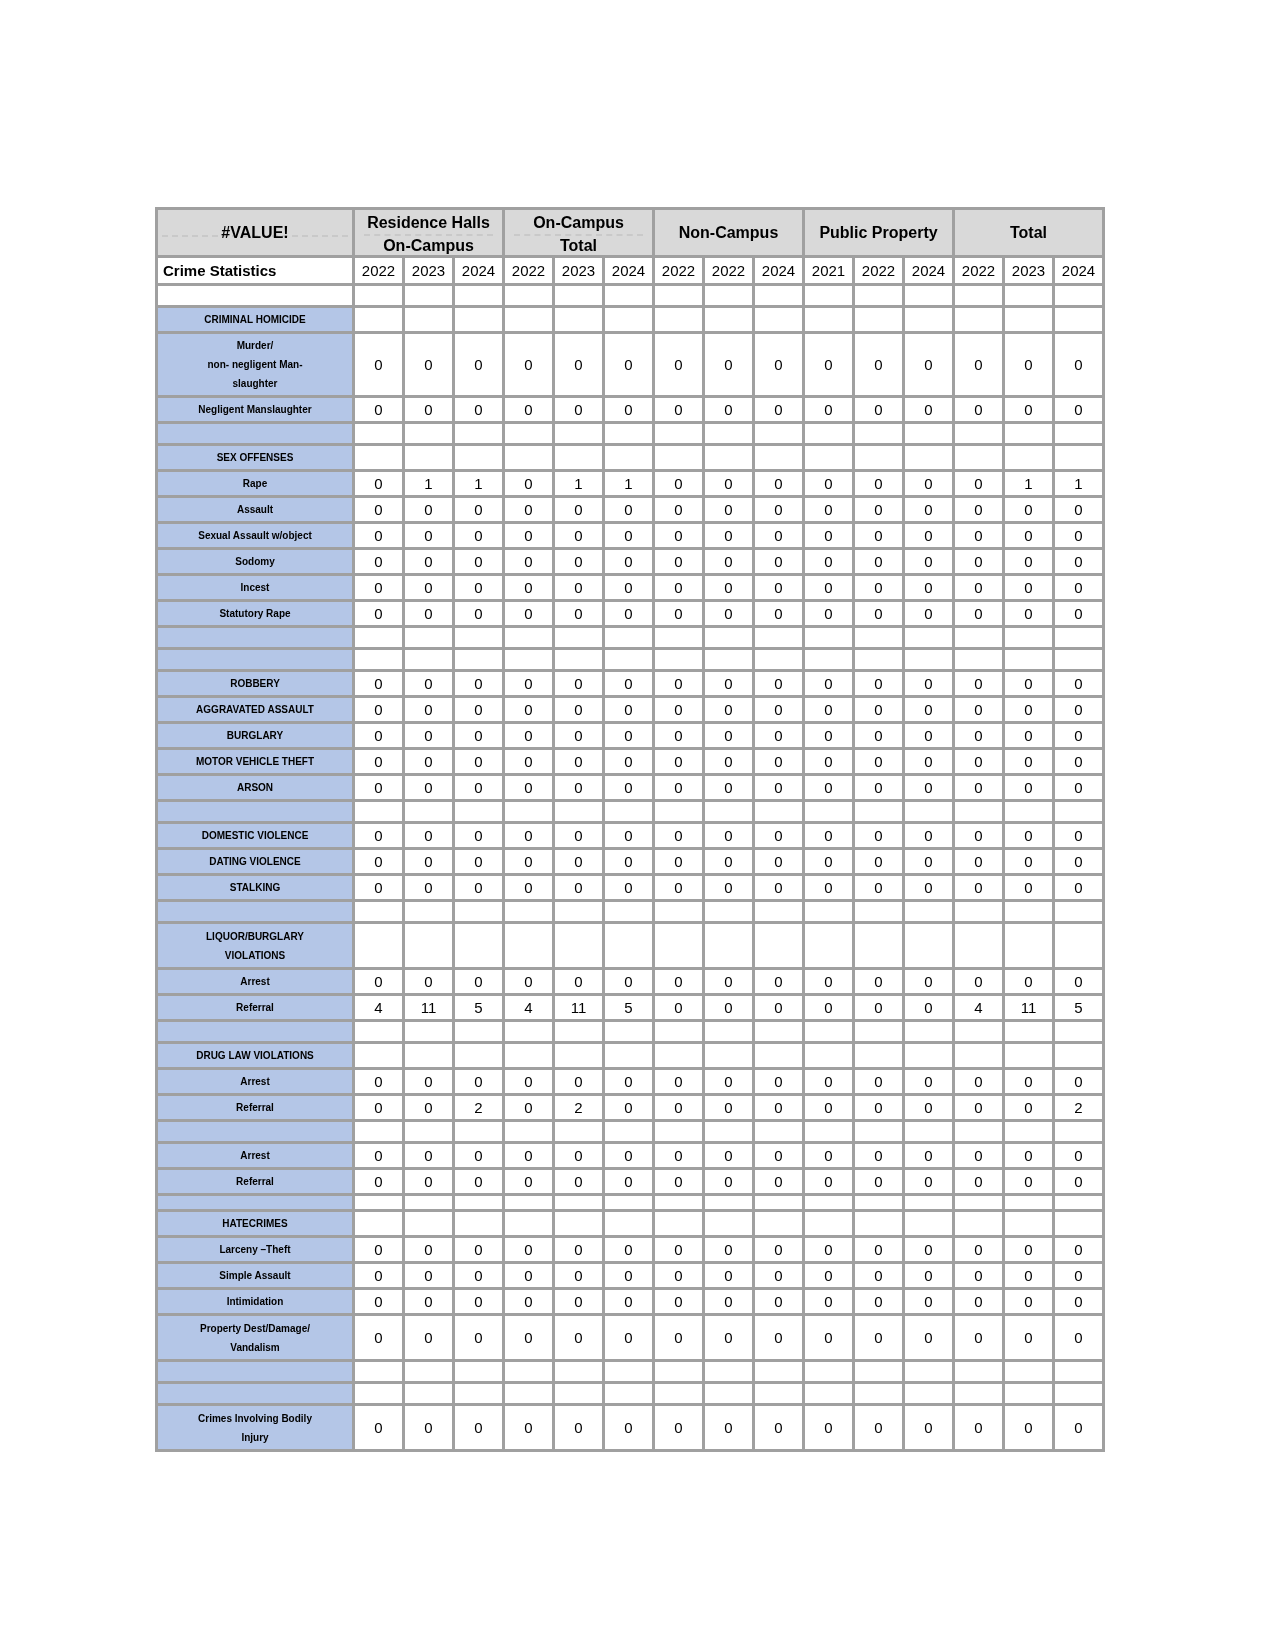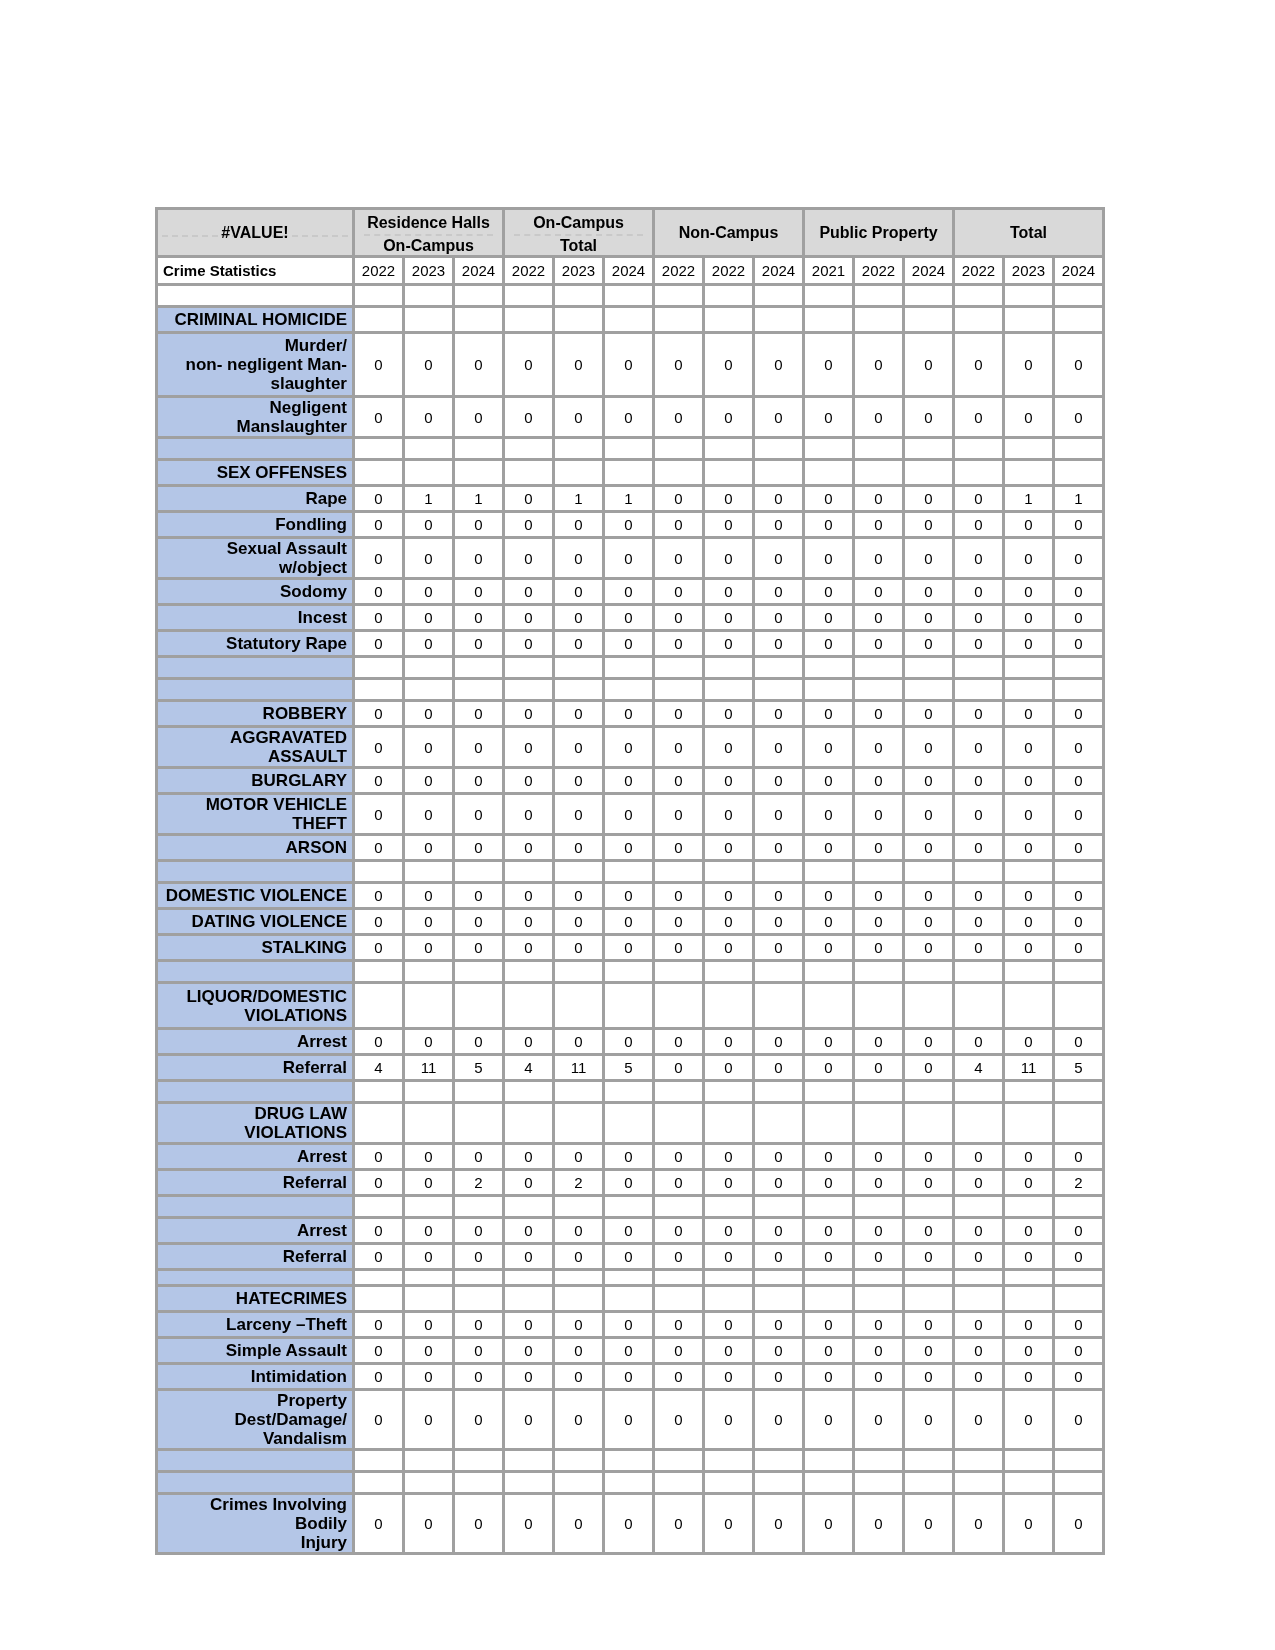"CRIMINAL HOMICIDE" td.label { font-size: 17px -> 10px; text-align: right -> center }
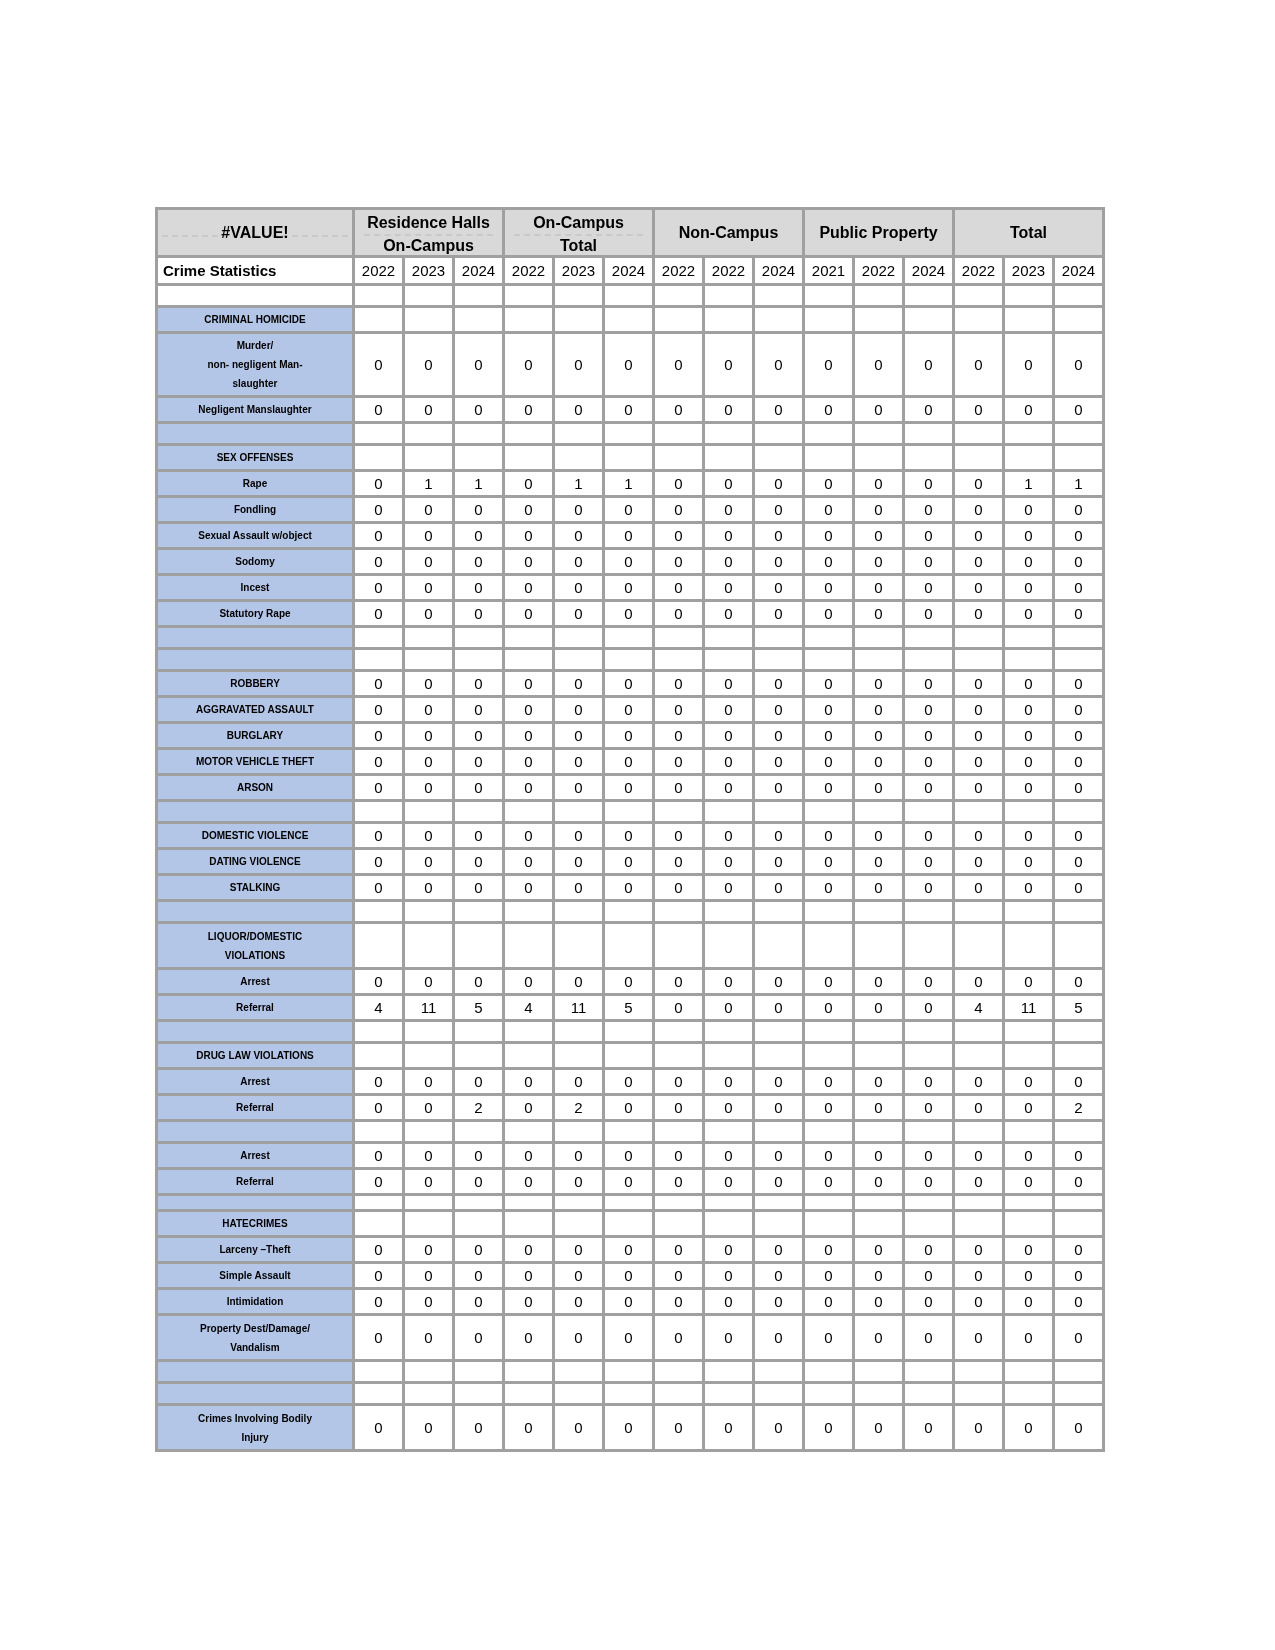"Fondling" td.label { text: Fondling -> Assault }
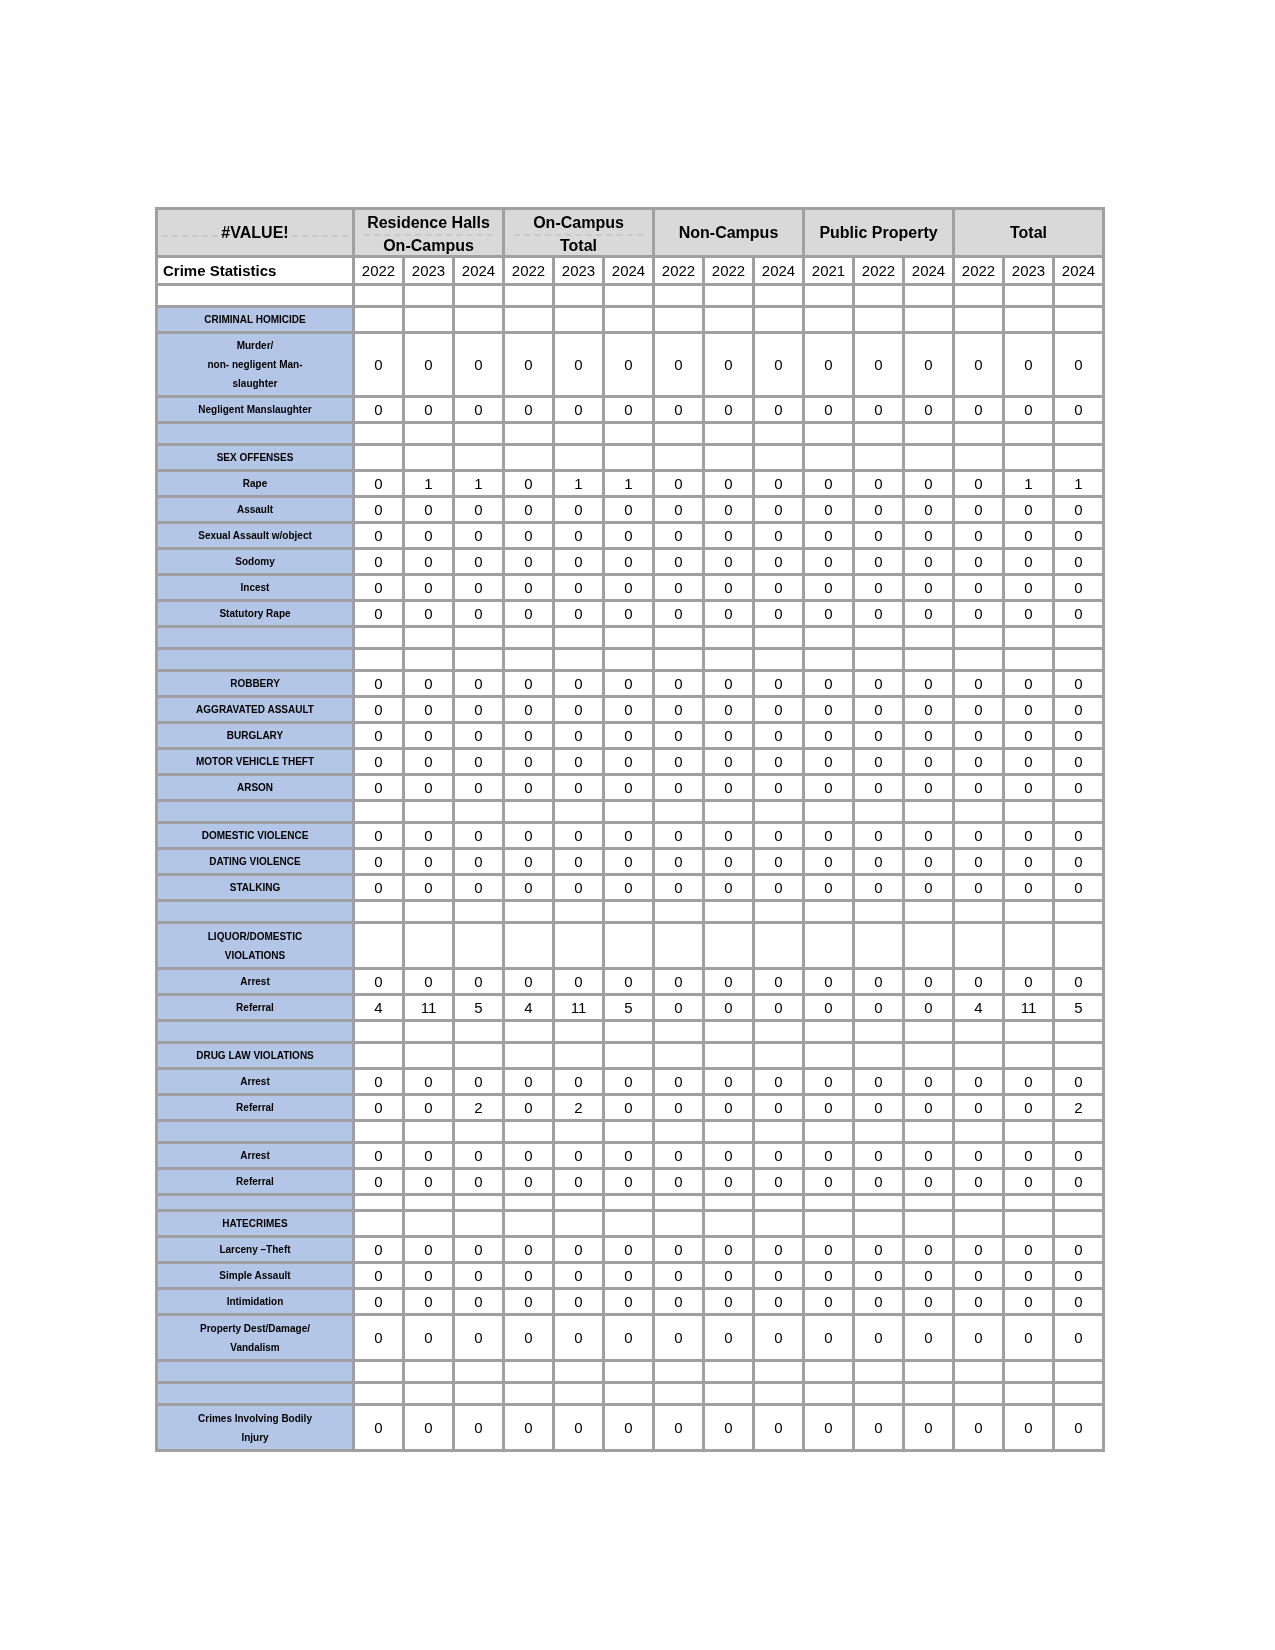"LIQUOR/DOMESTIC" td.label { text: LIQUOR/DOMESTIC -> LIQUOR/BURGLARY }
